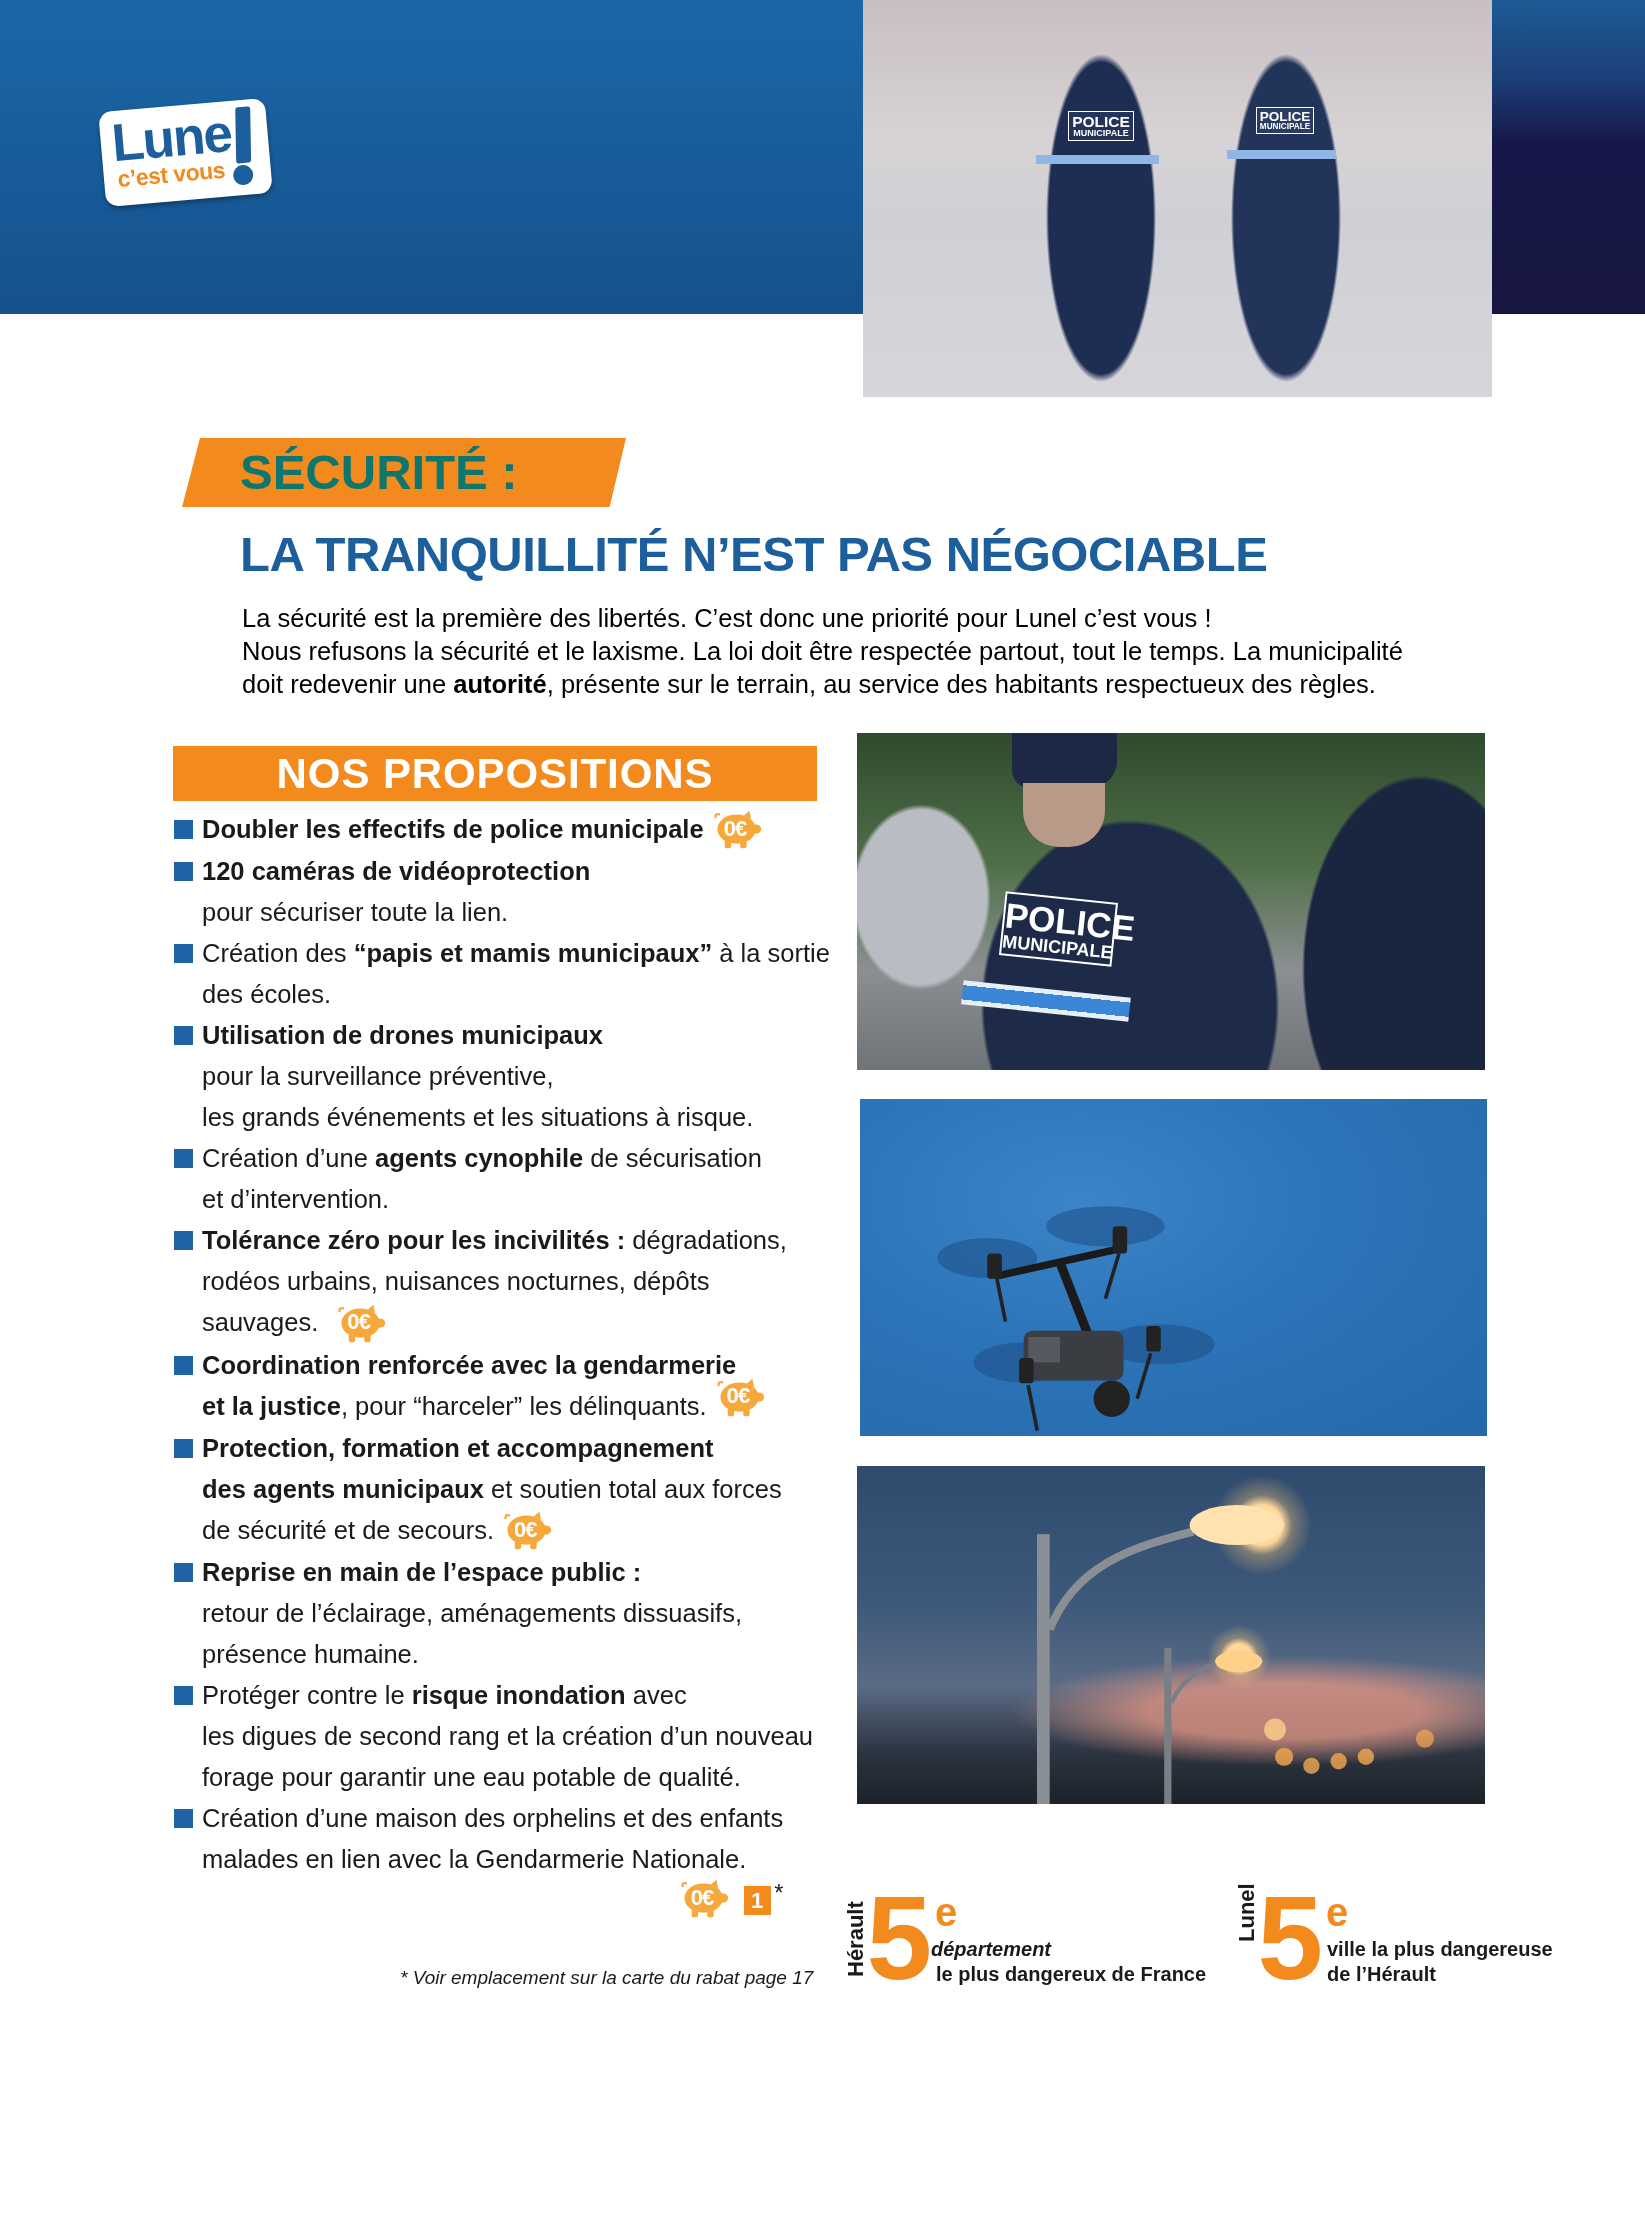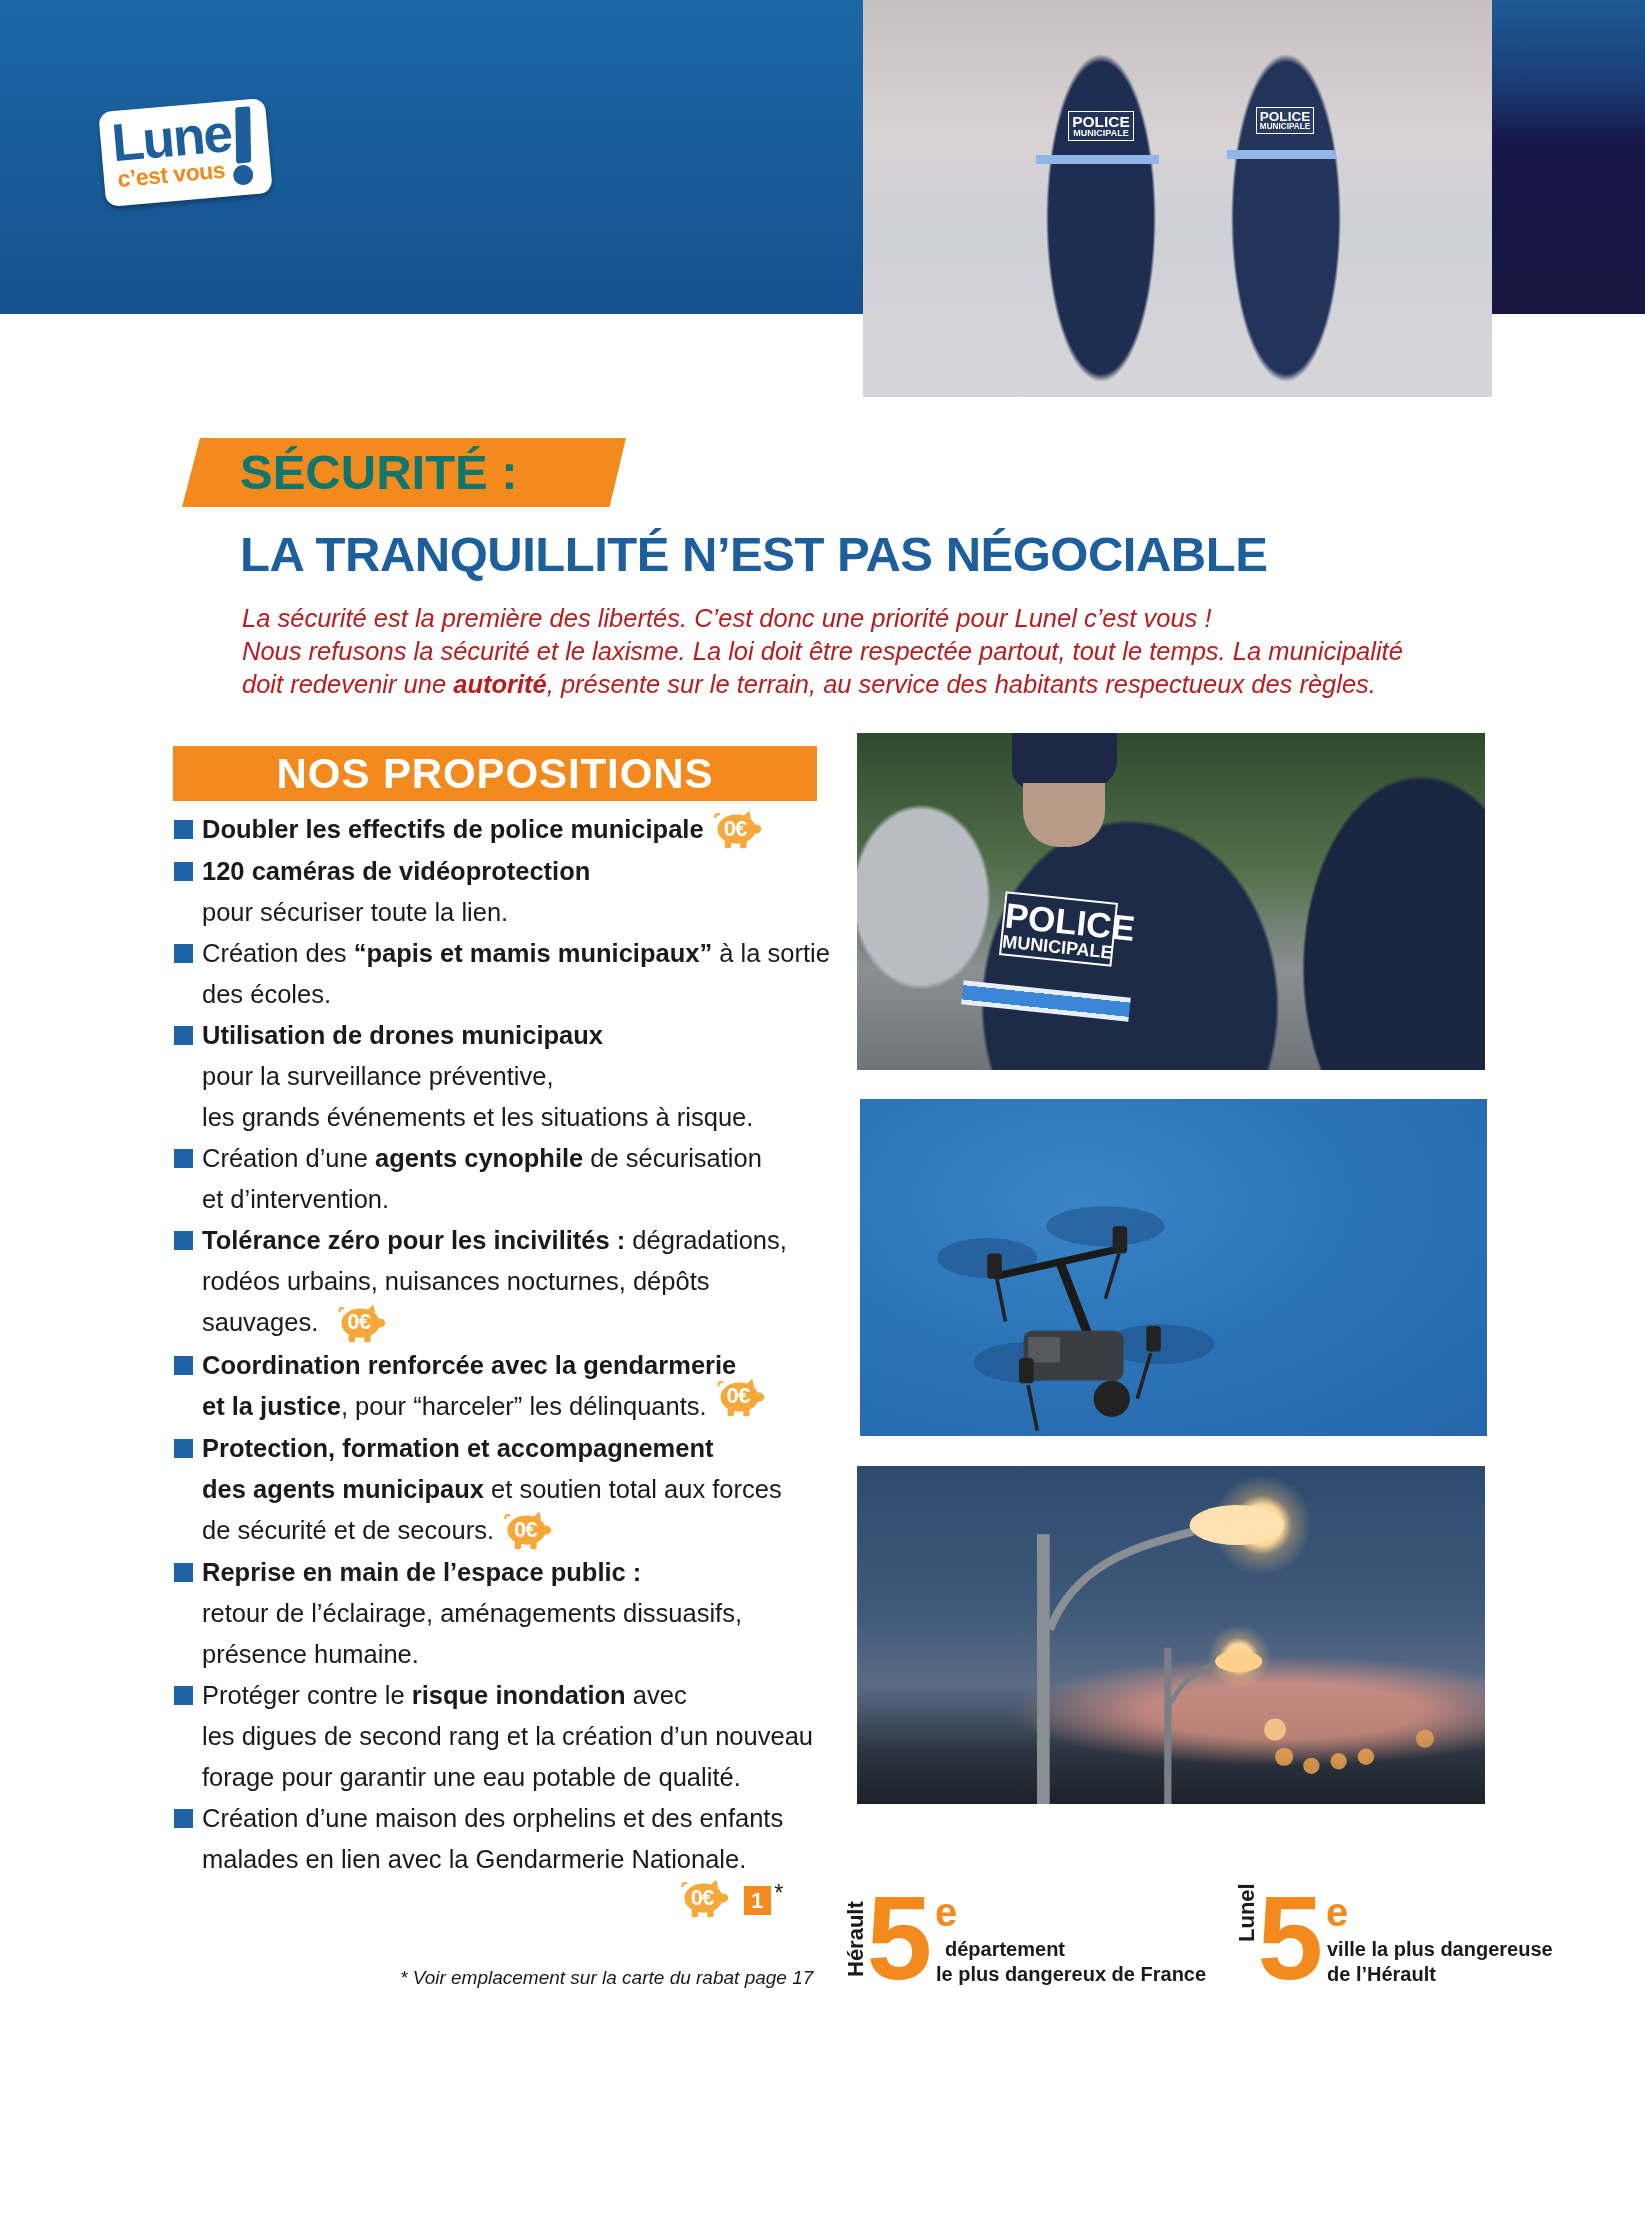"La sécurité est la première" #intro { color: #b91c1c -> #000000; font-style: italic -> none }
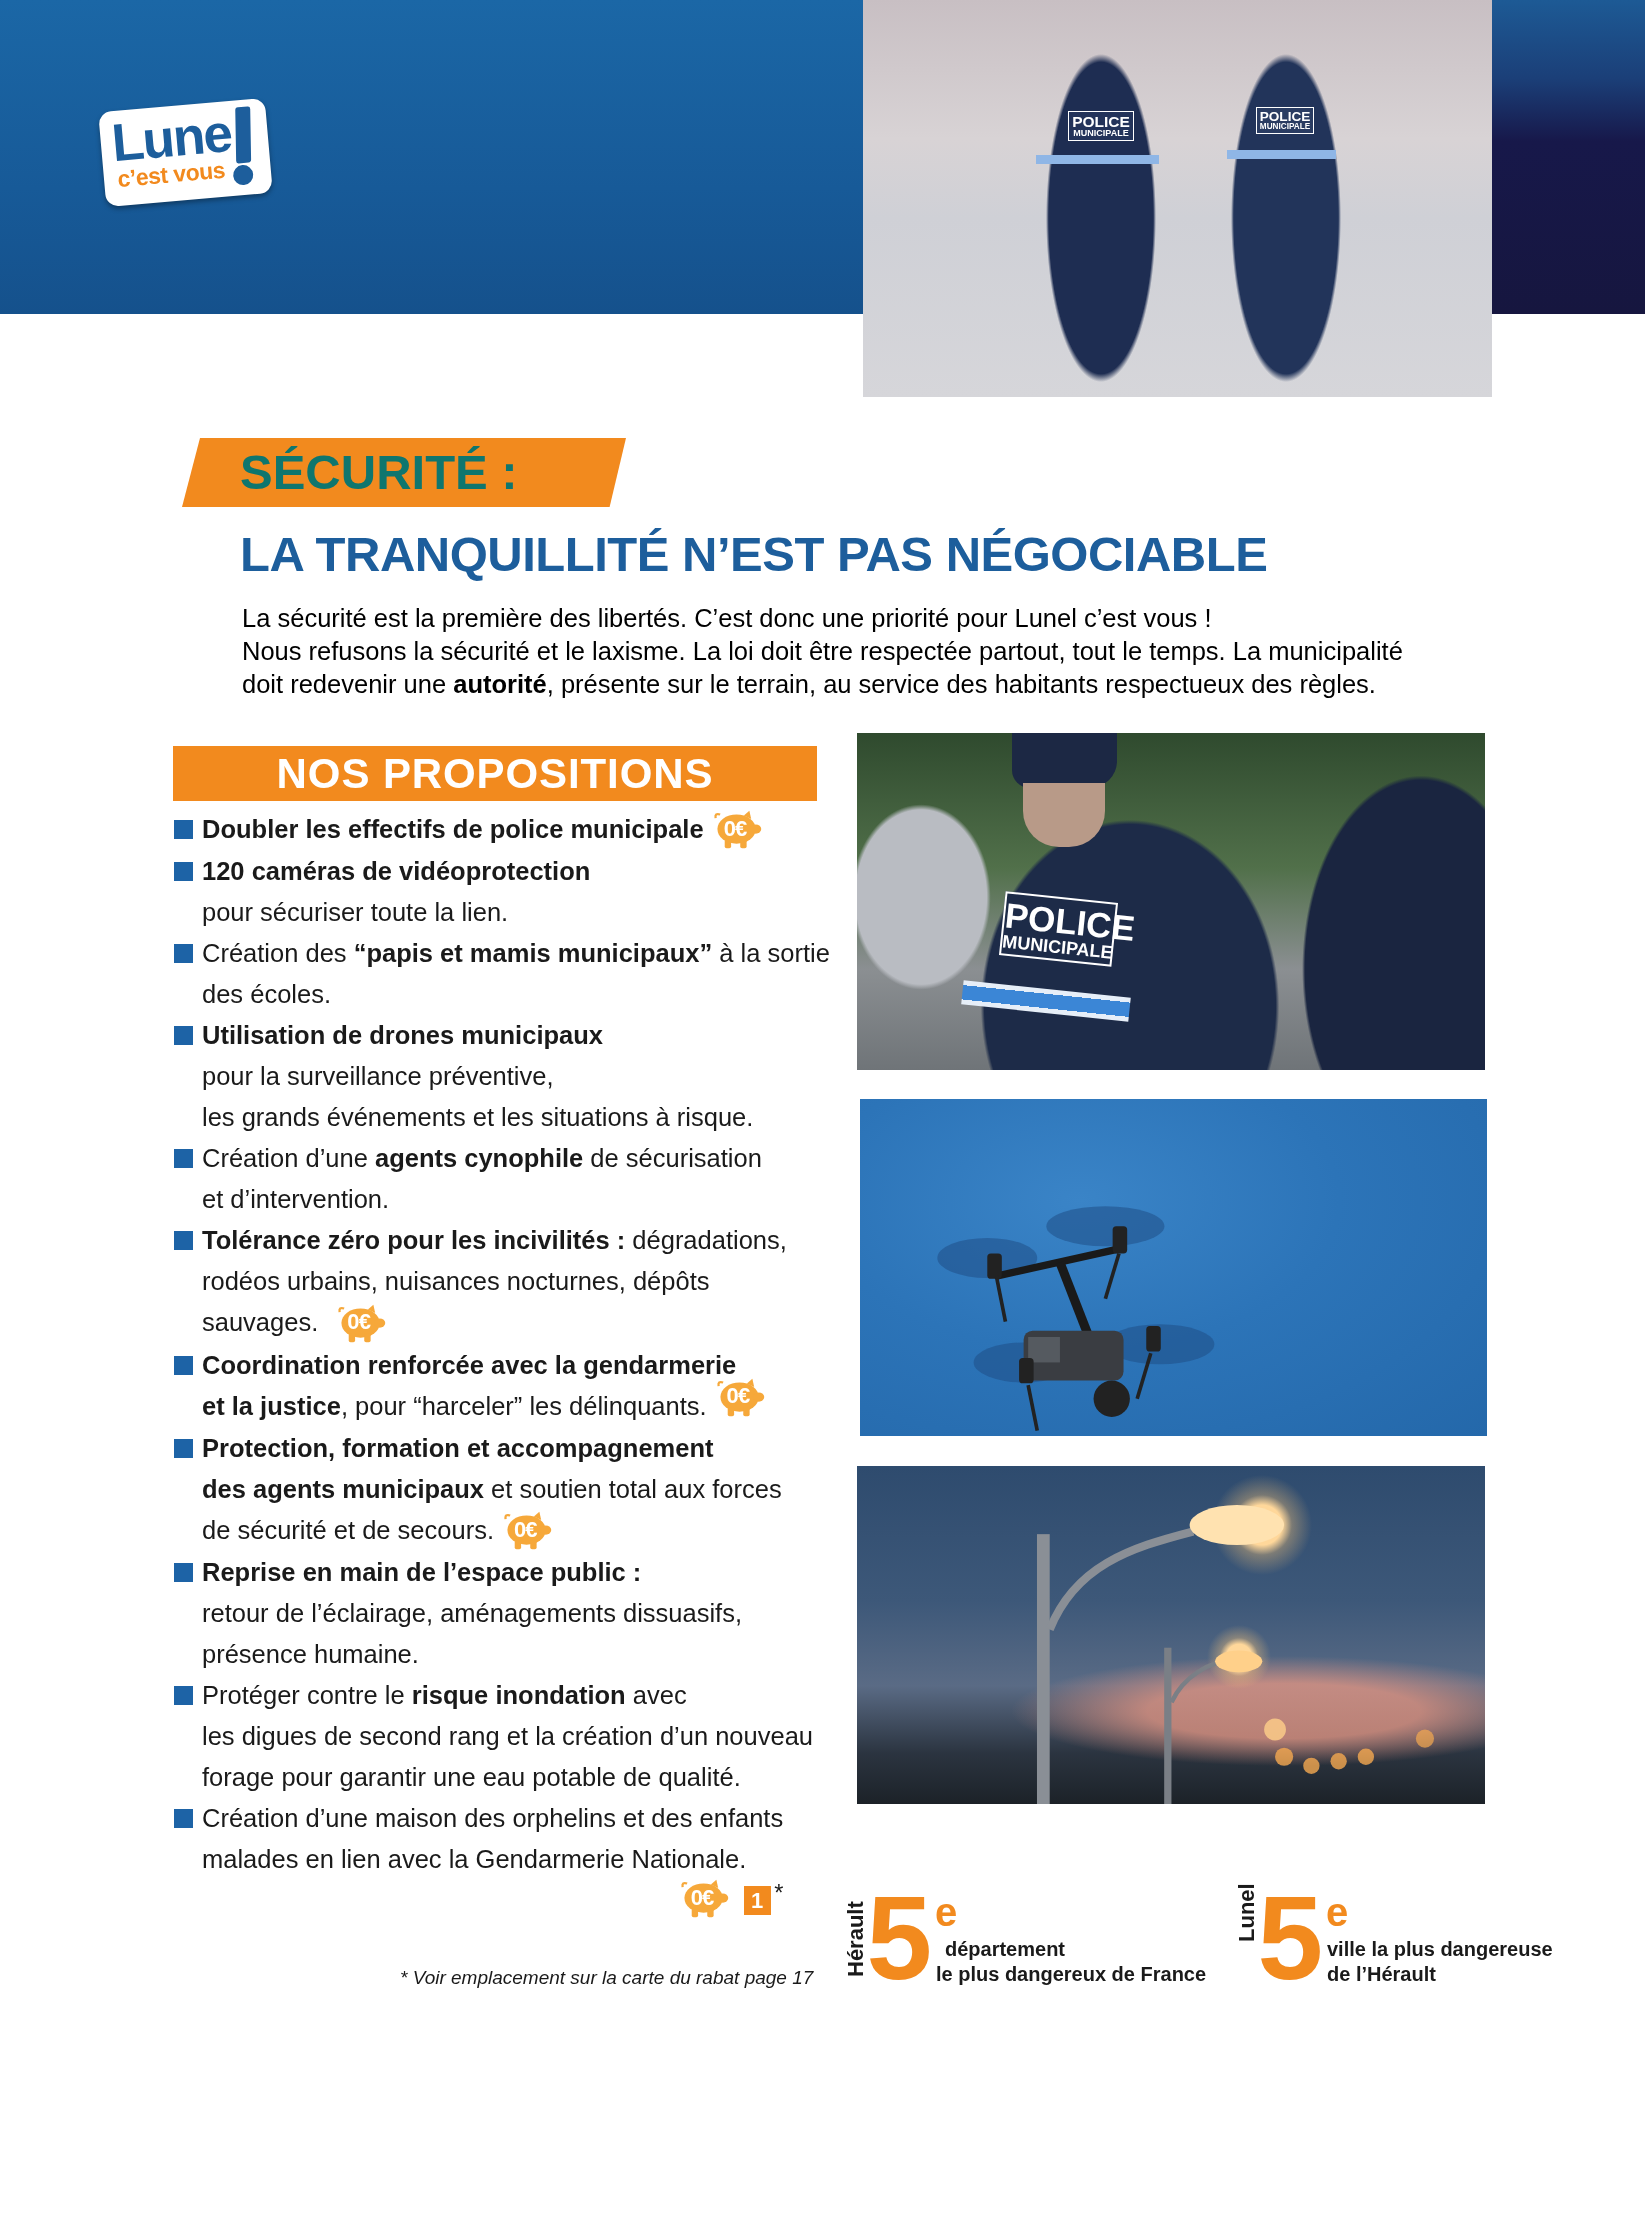"département" span.abs { font-style: none -> italic; left: 104px -> 90px }
